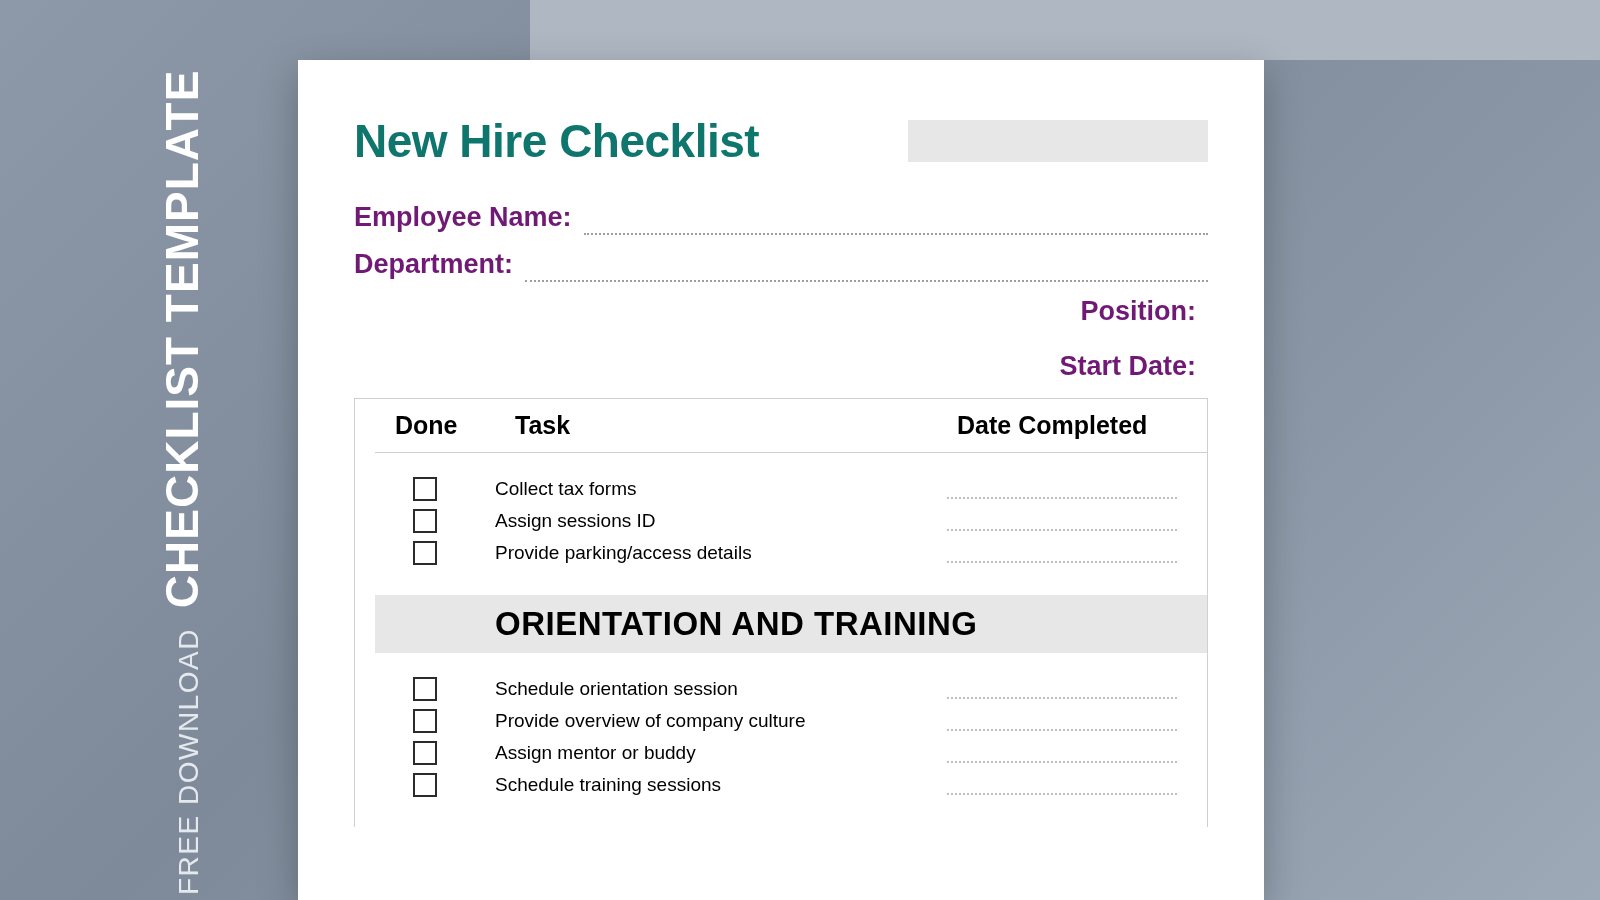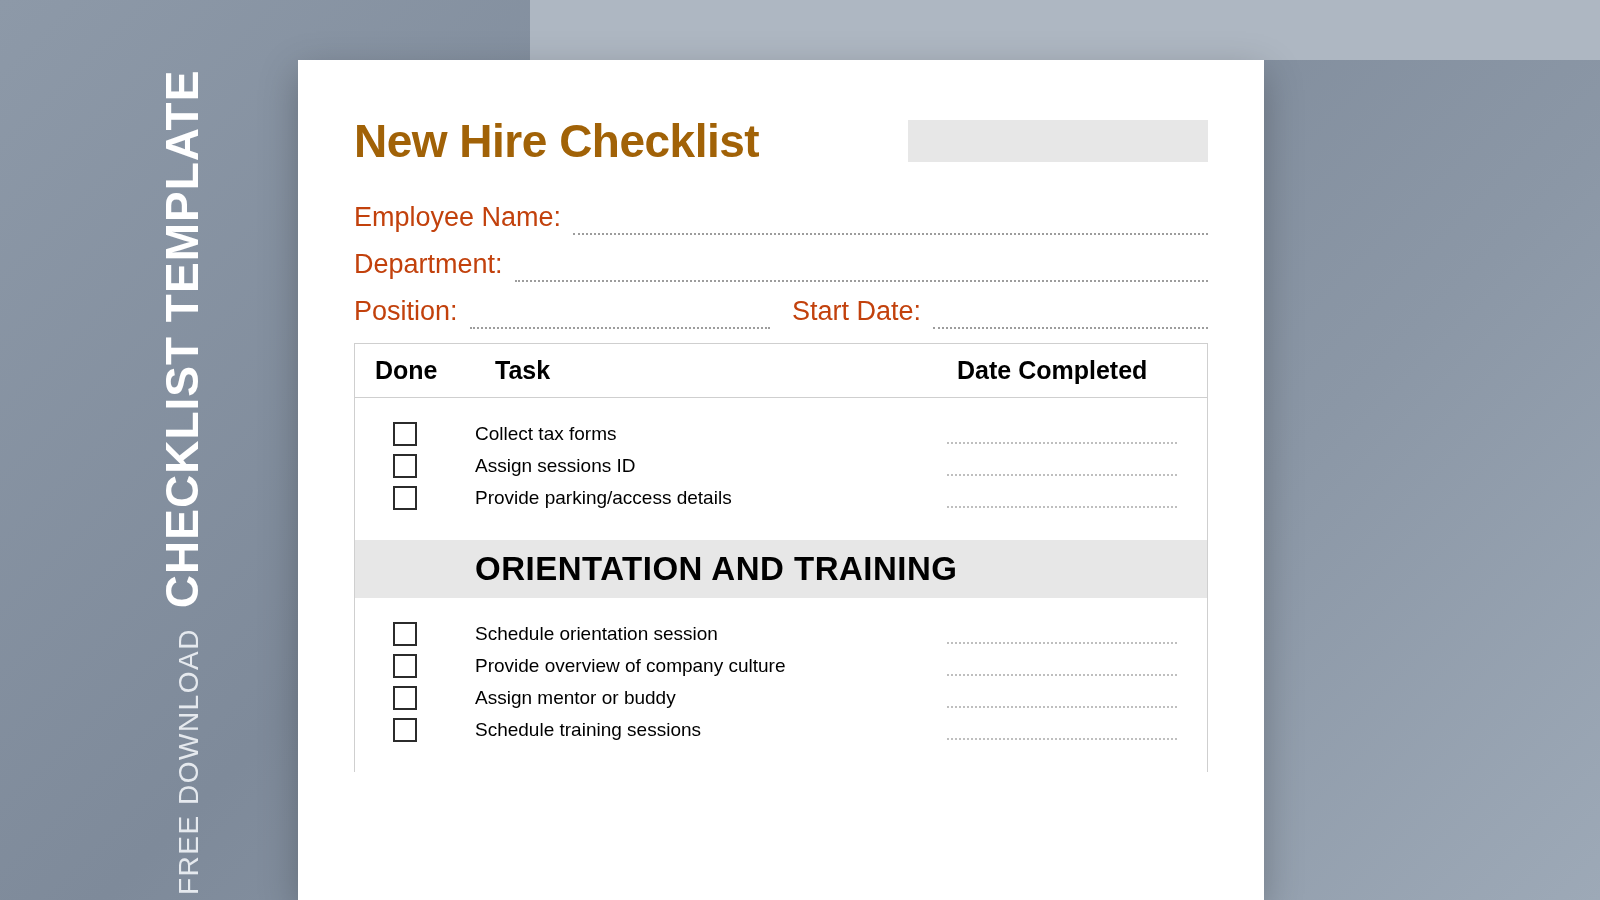"New Hire Checklist" .title { color: #a16207 -> #0f766e }
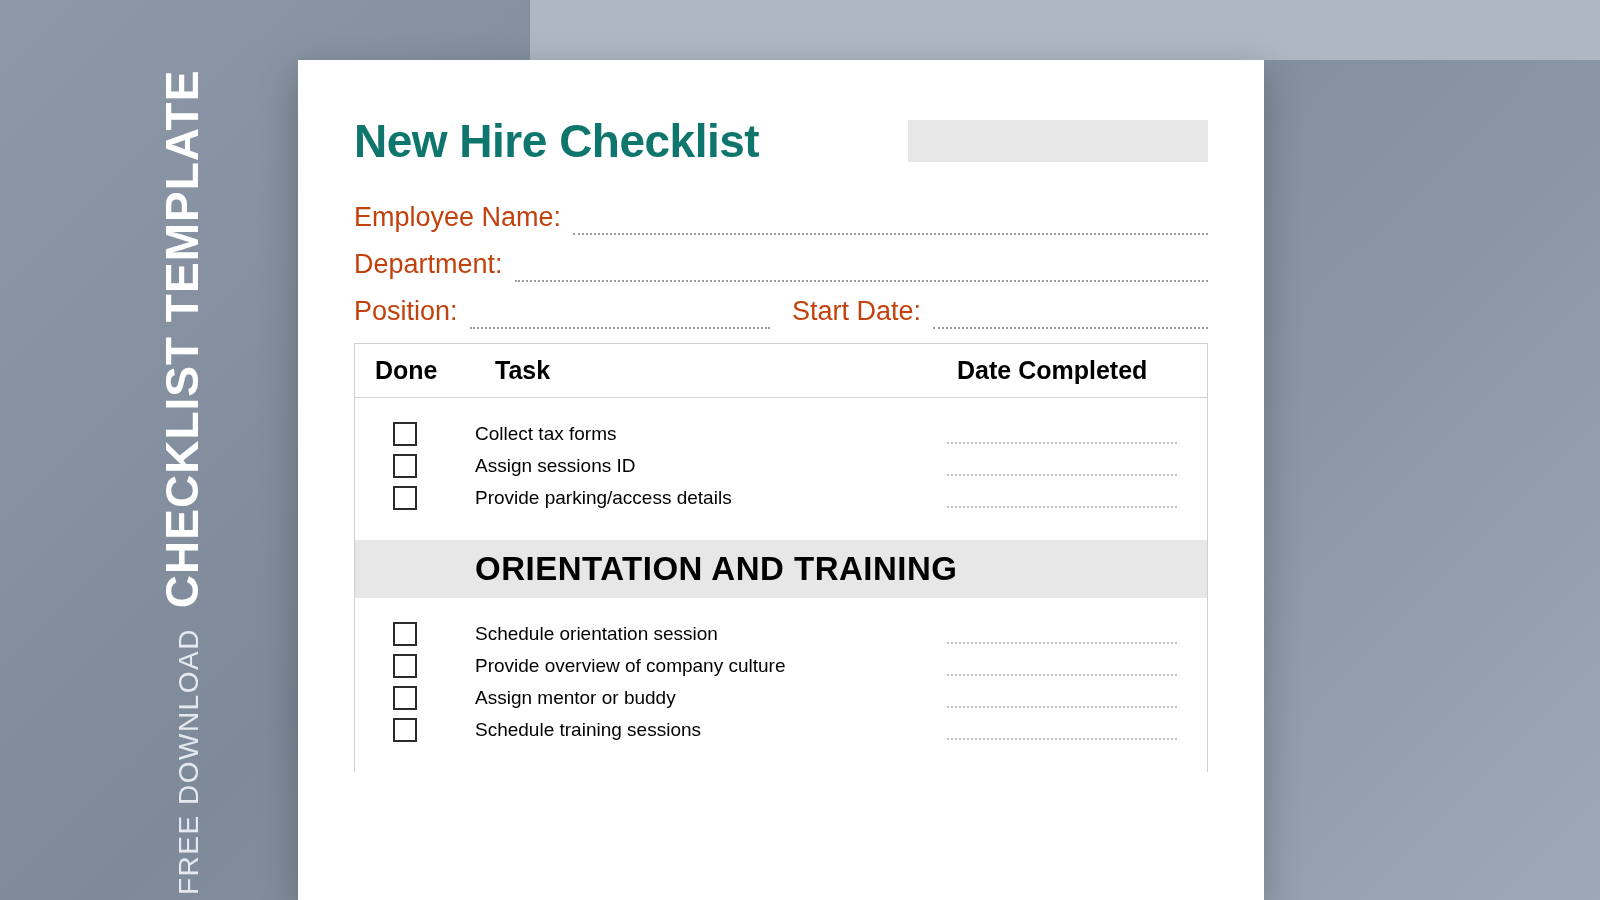"Employee Name:" .fields { color: #c2410c -> #701a75; font-weight: 400 -> 700 }
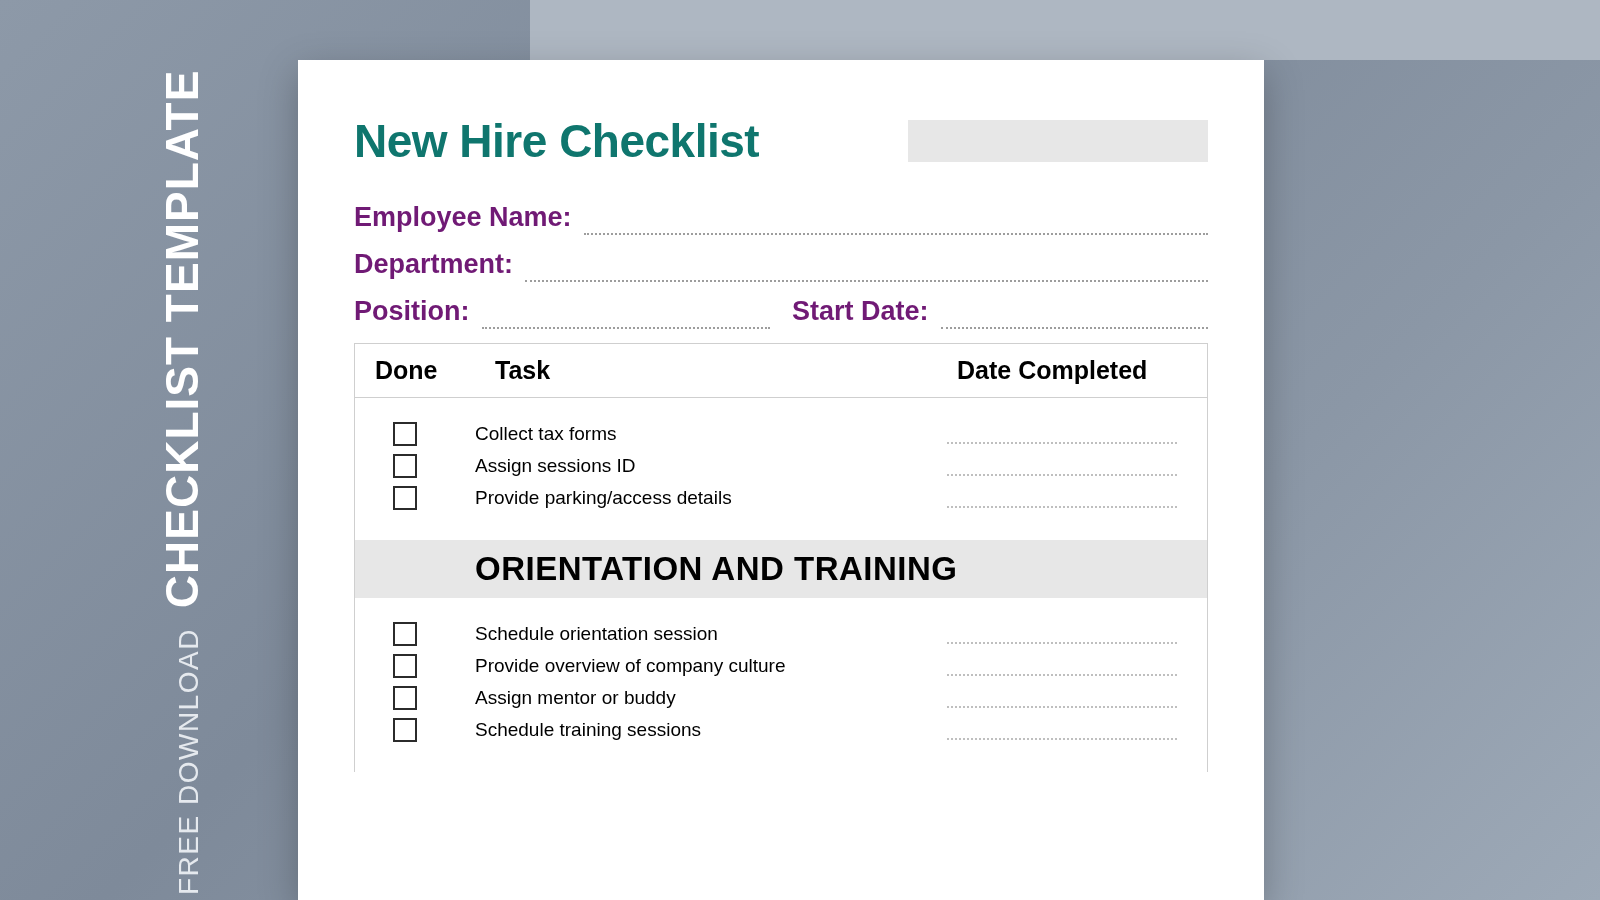"Position:" .dual { flex-direction: none -> column }
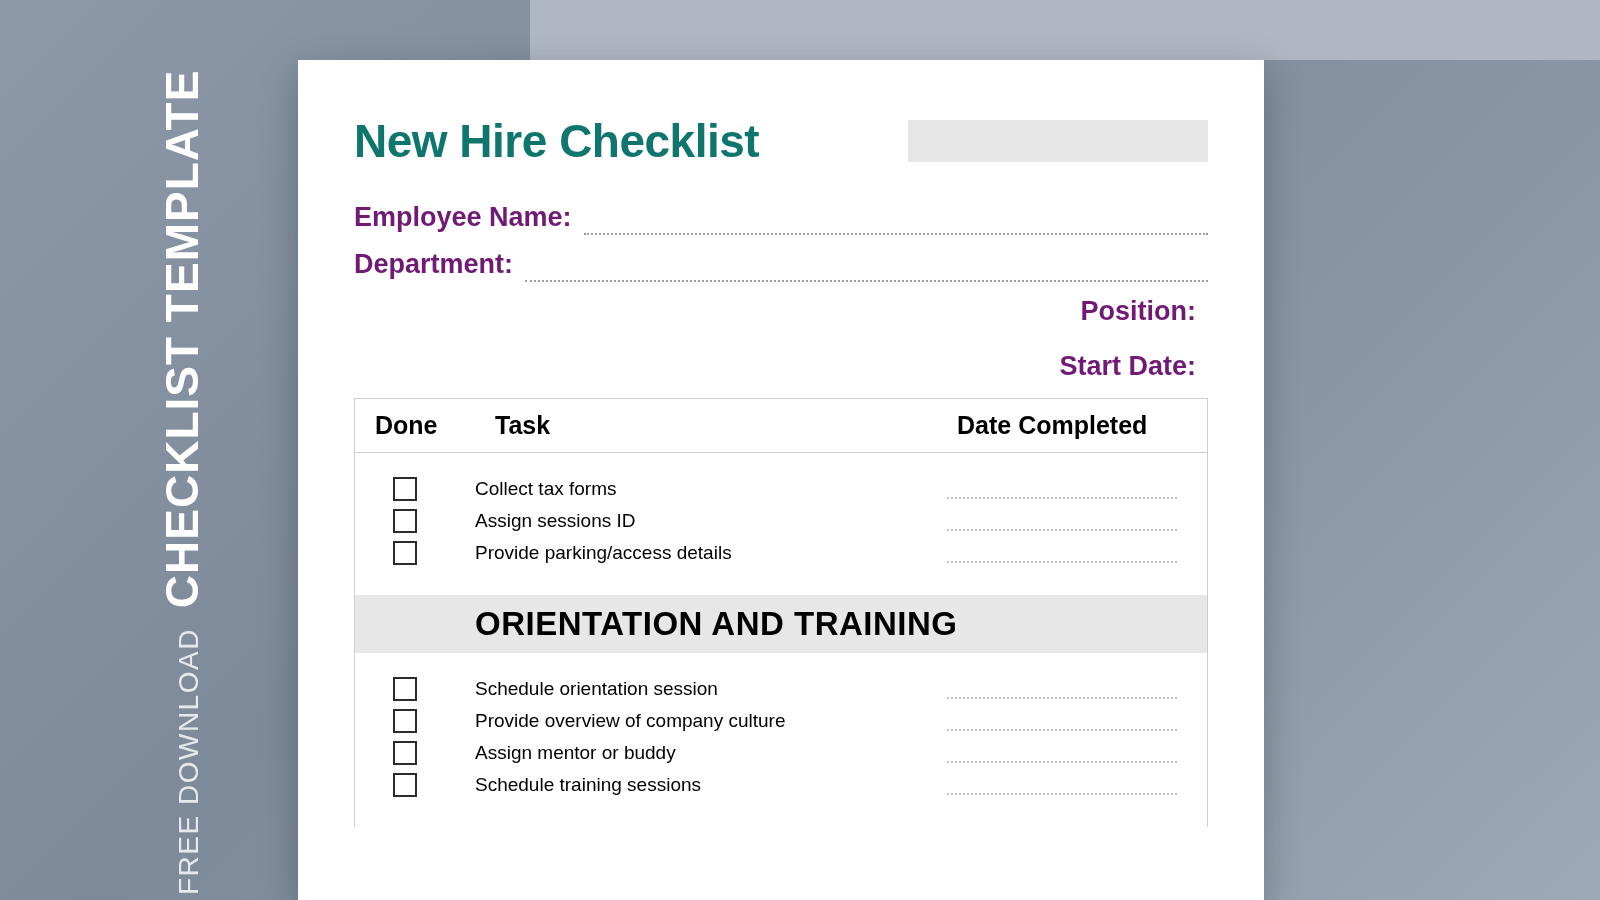"Done" .ctable { padding-left: none -> 20px }
